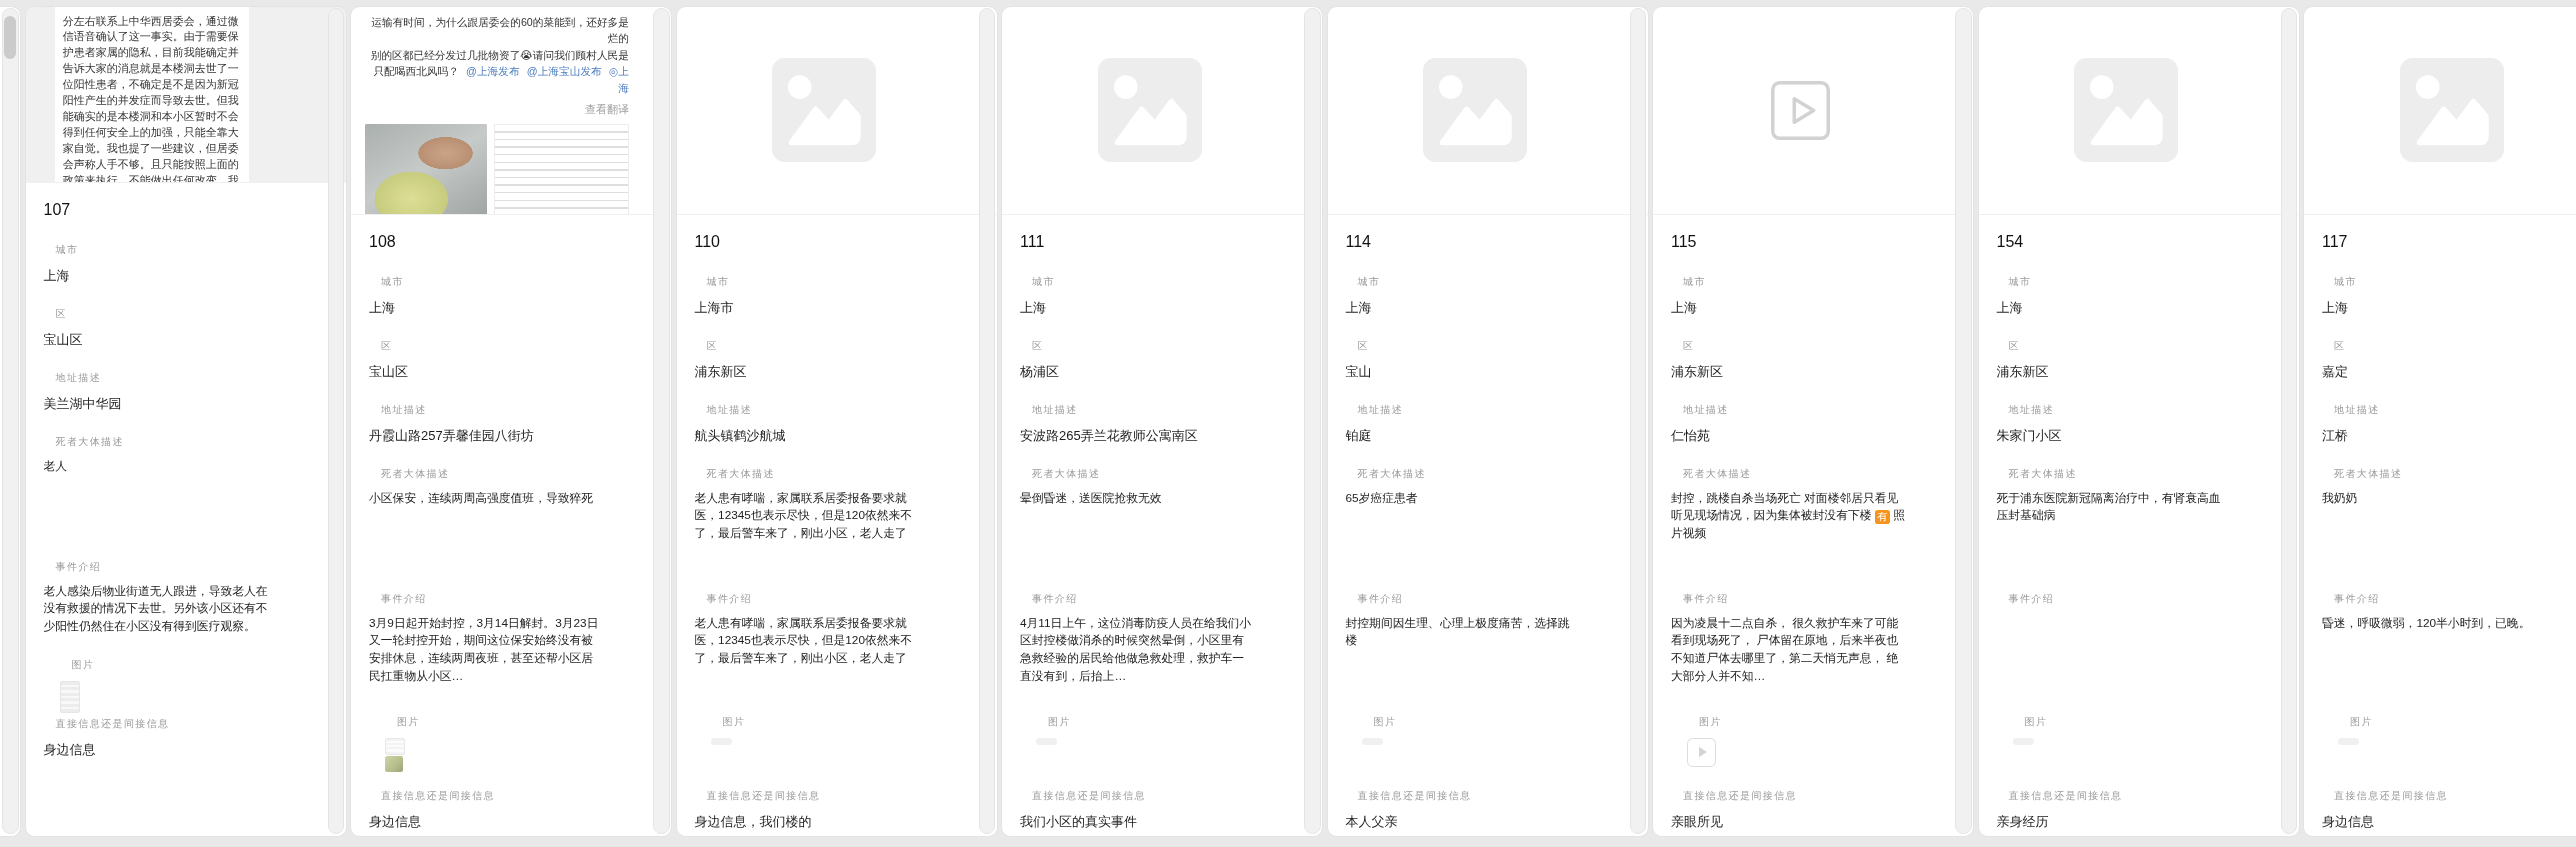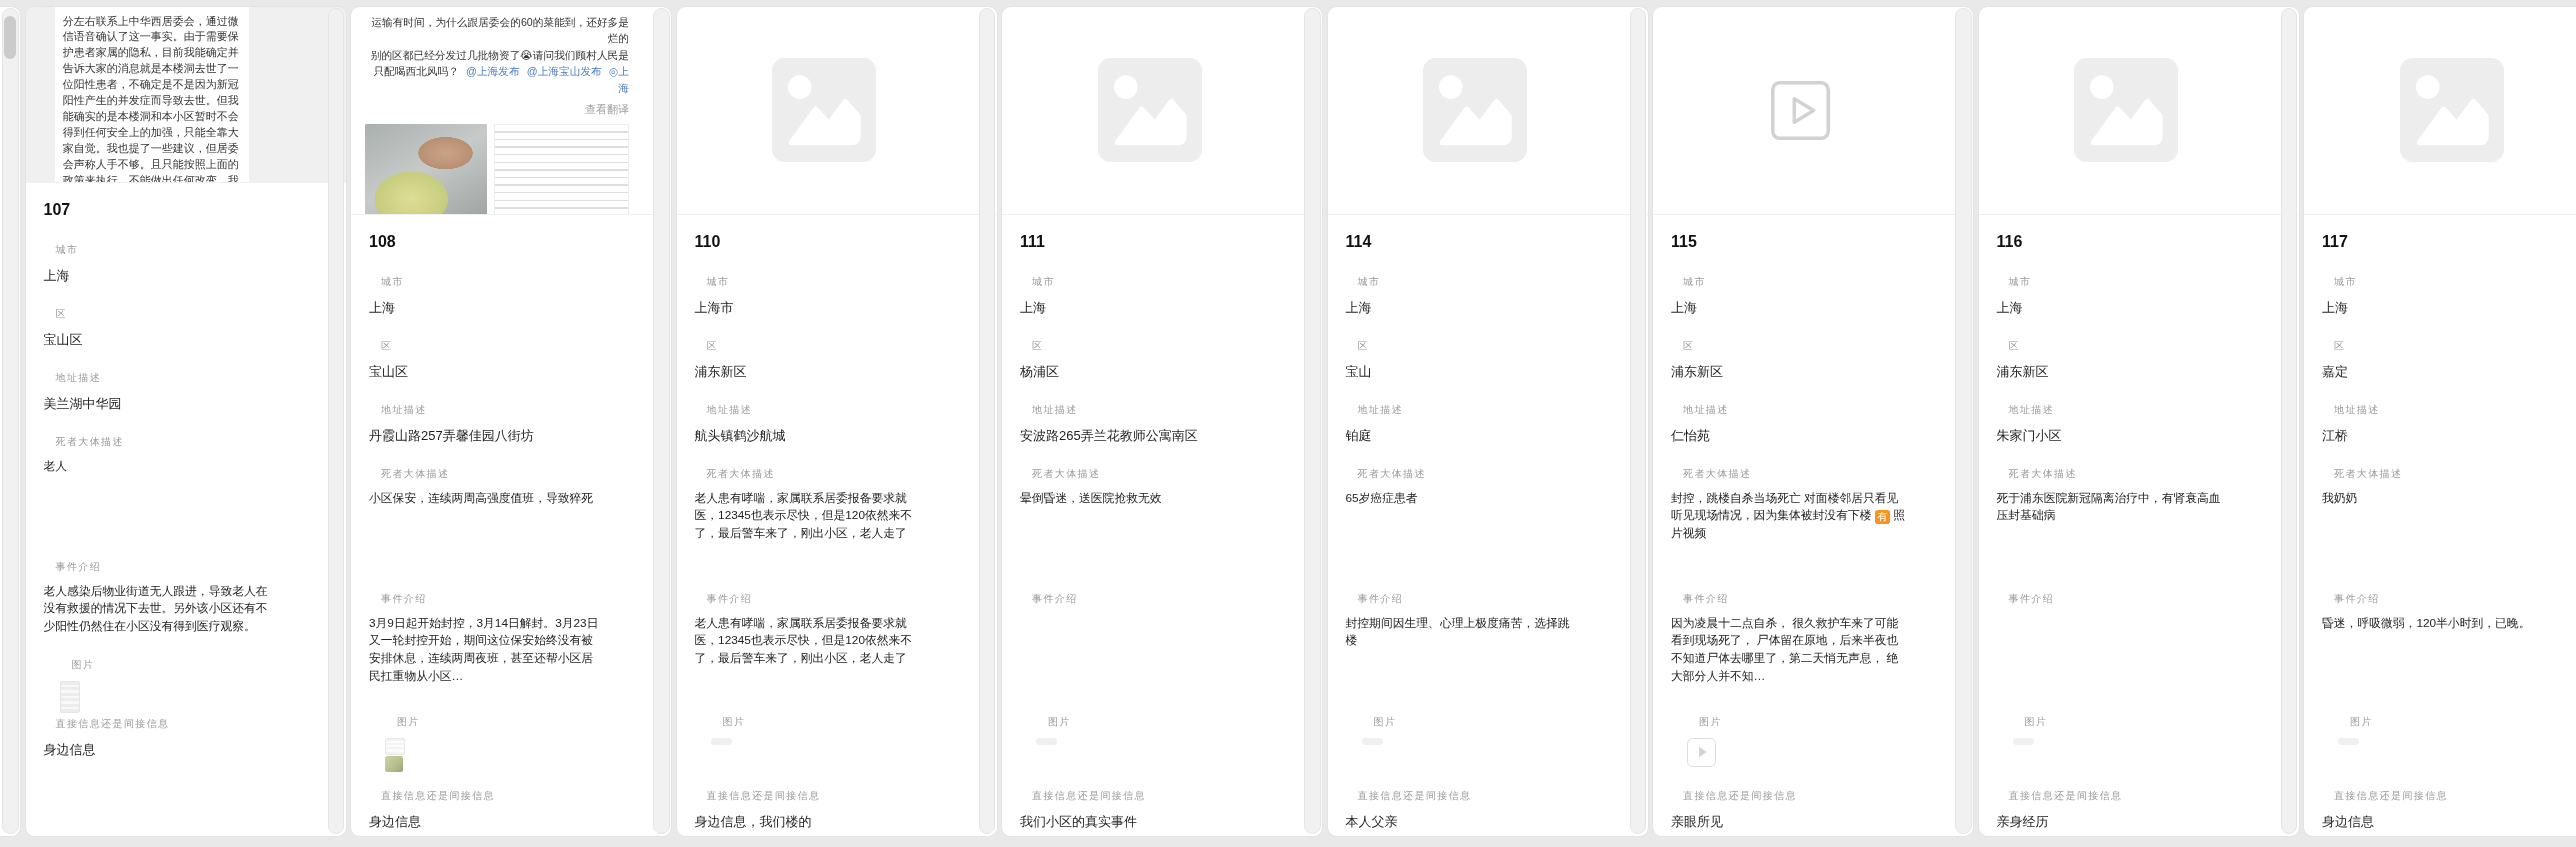"107" .num { font-weight: 700 -> 400 }
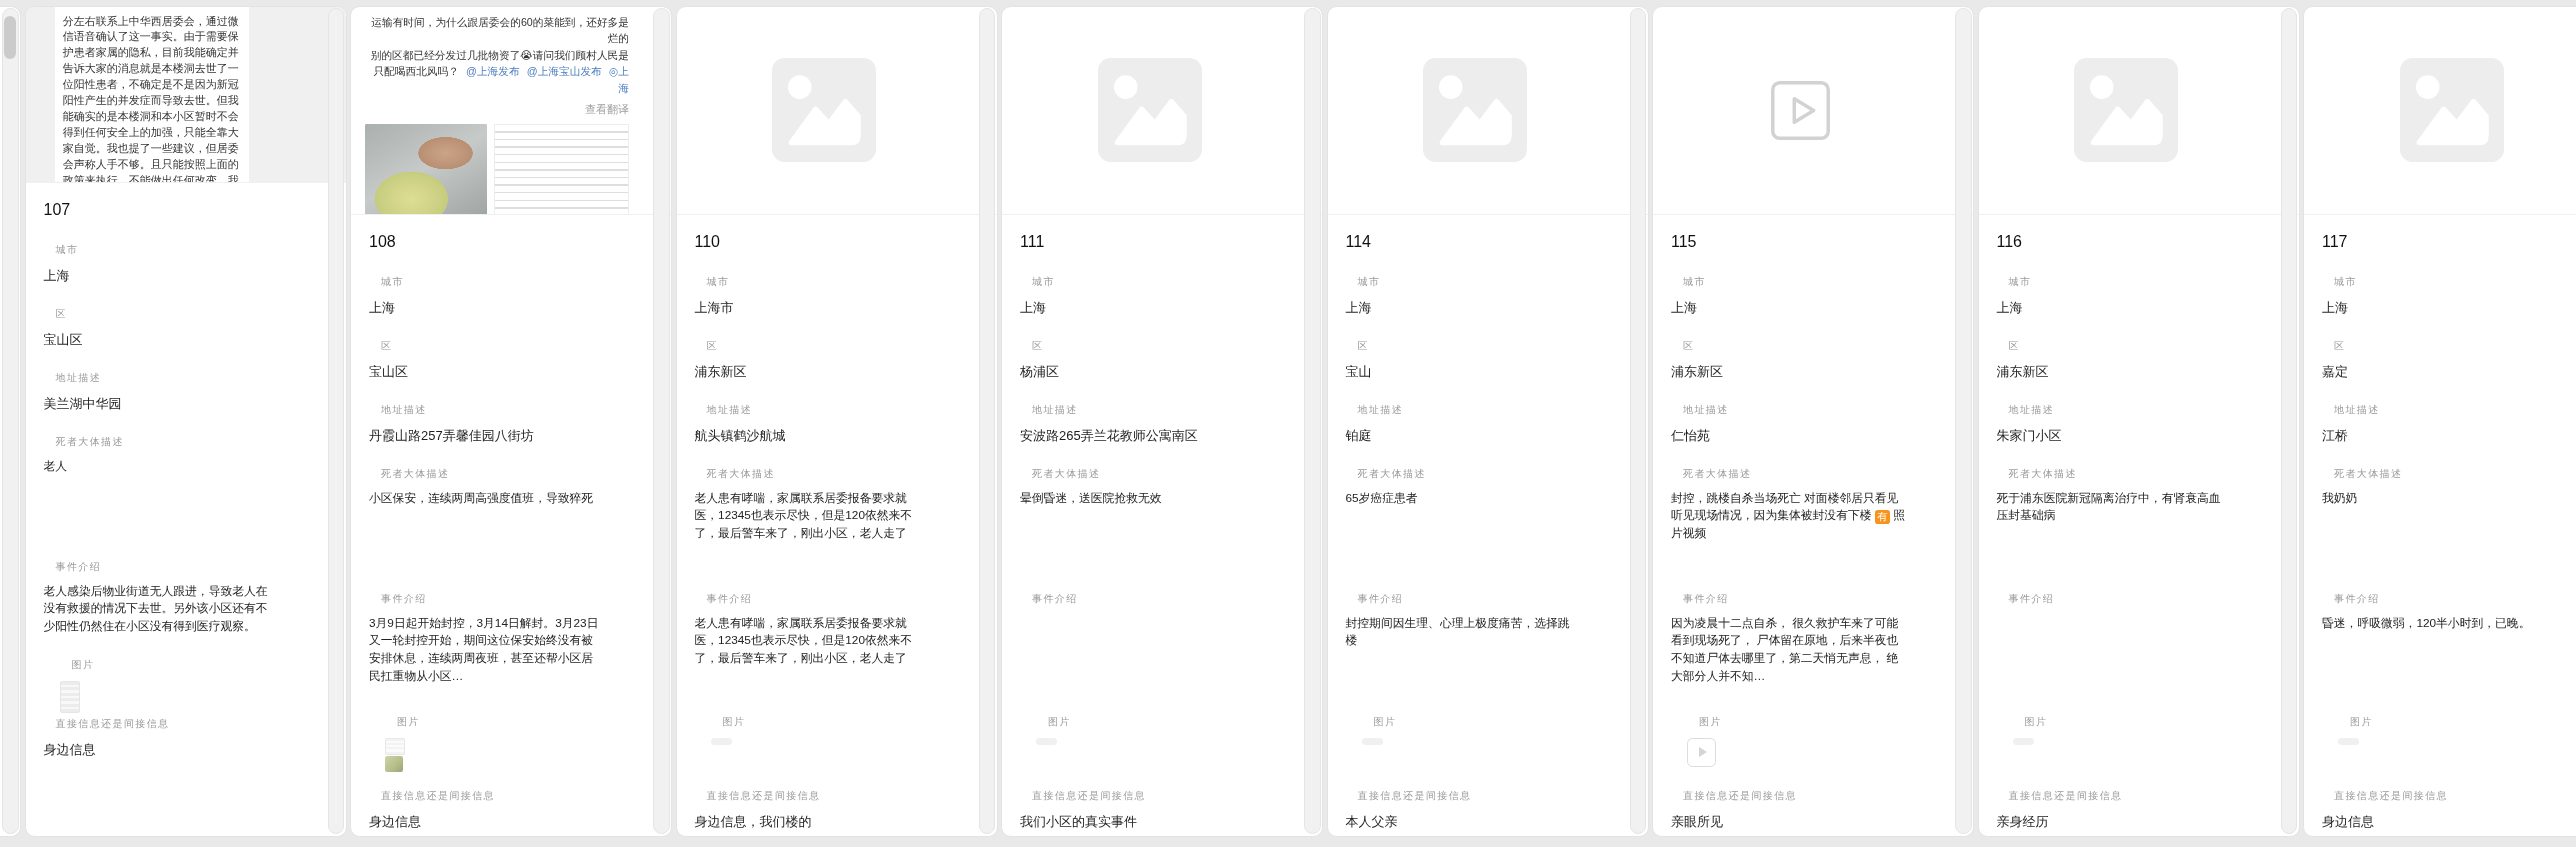"116" div.num { text: 116 -> 154 }
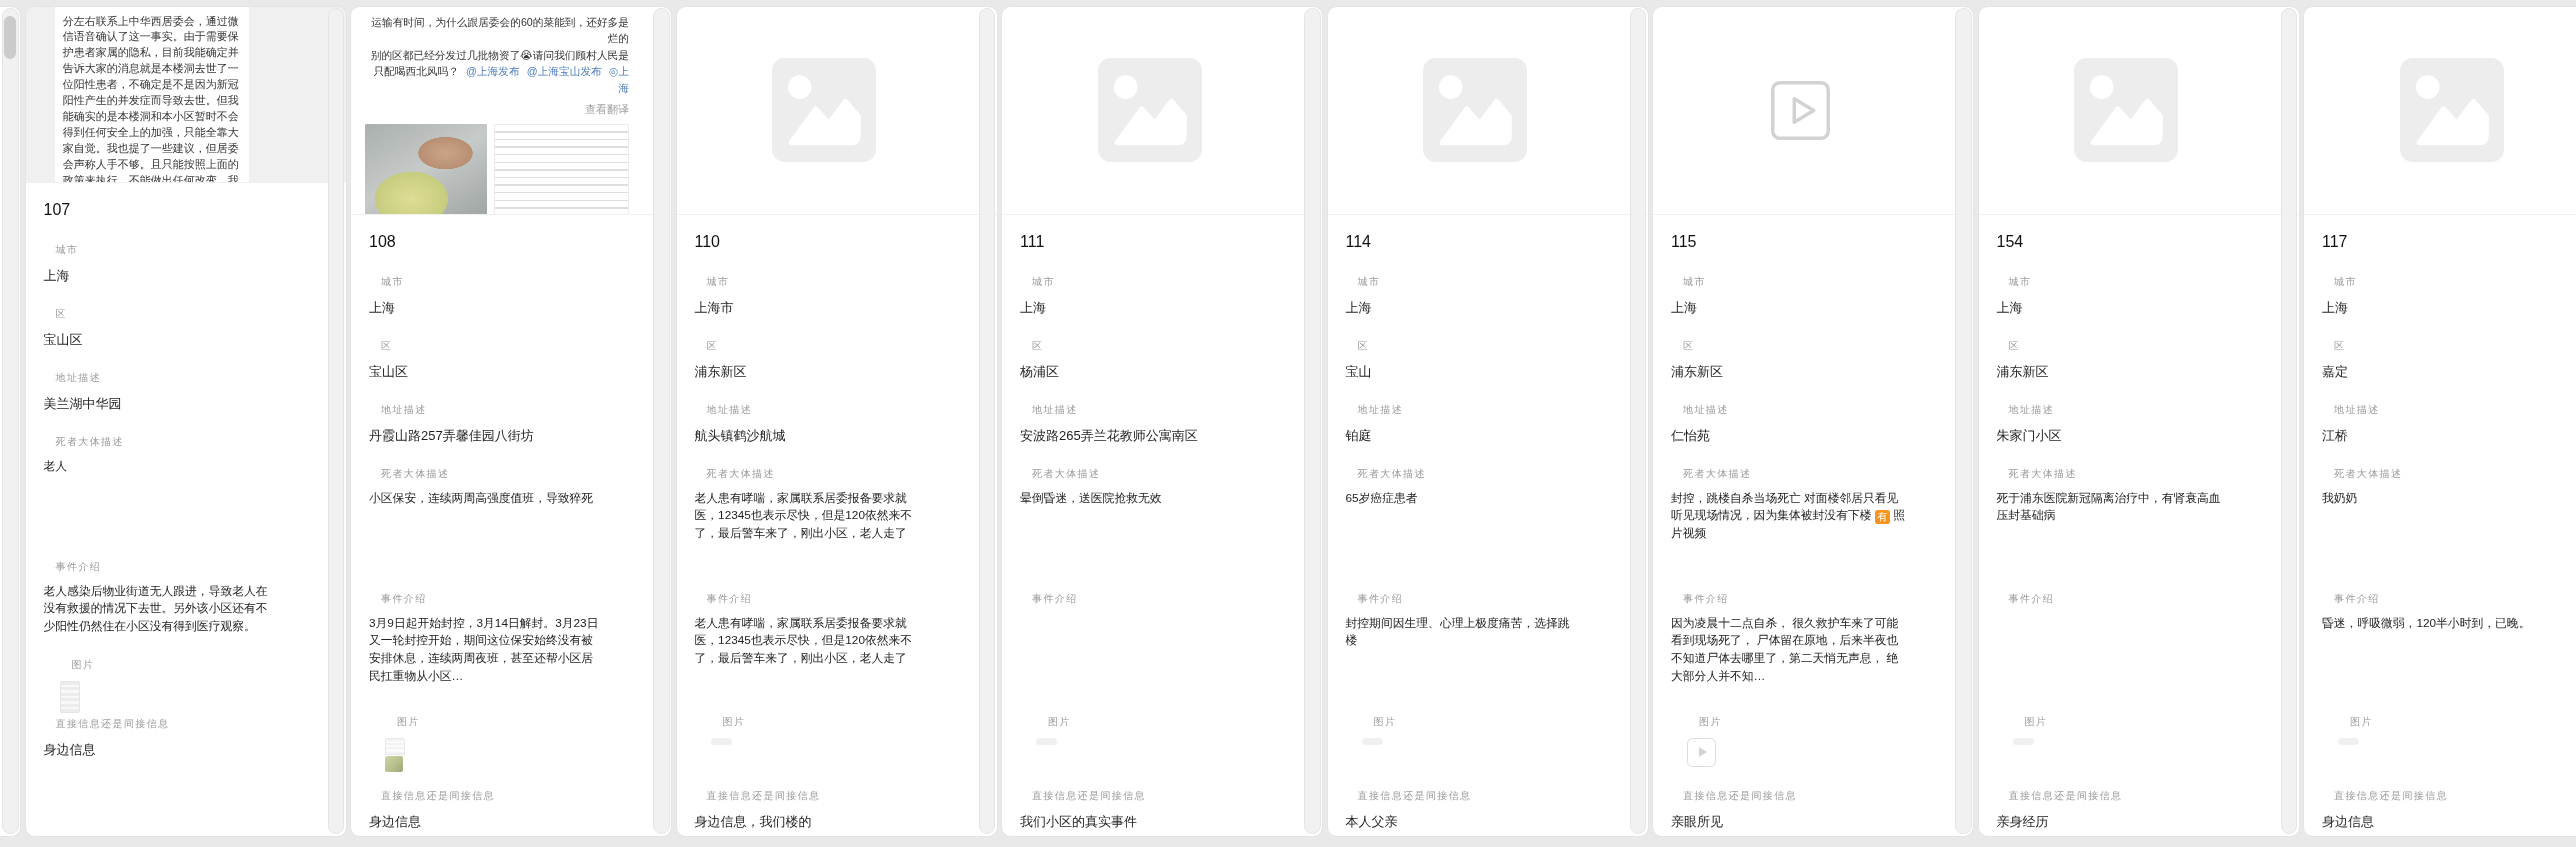"4月11日上午，这位消毒防疫人员在给我们小区封控楼做消杀的时候突然晕倒，小区里有" div.value { html: none -> <div>4月11日上午，这位消毒防疫人员在给我们小区封控楼做消杀的时候突然晕倒，小区里有急救经验的居民给他做急救处理，救护车一直没有到，后抬上…</div> }
